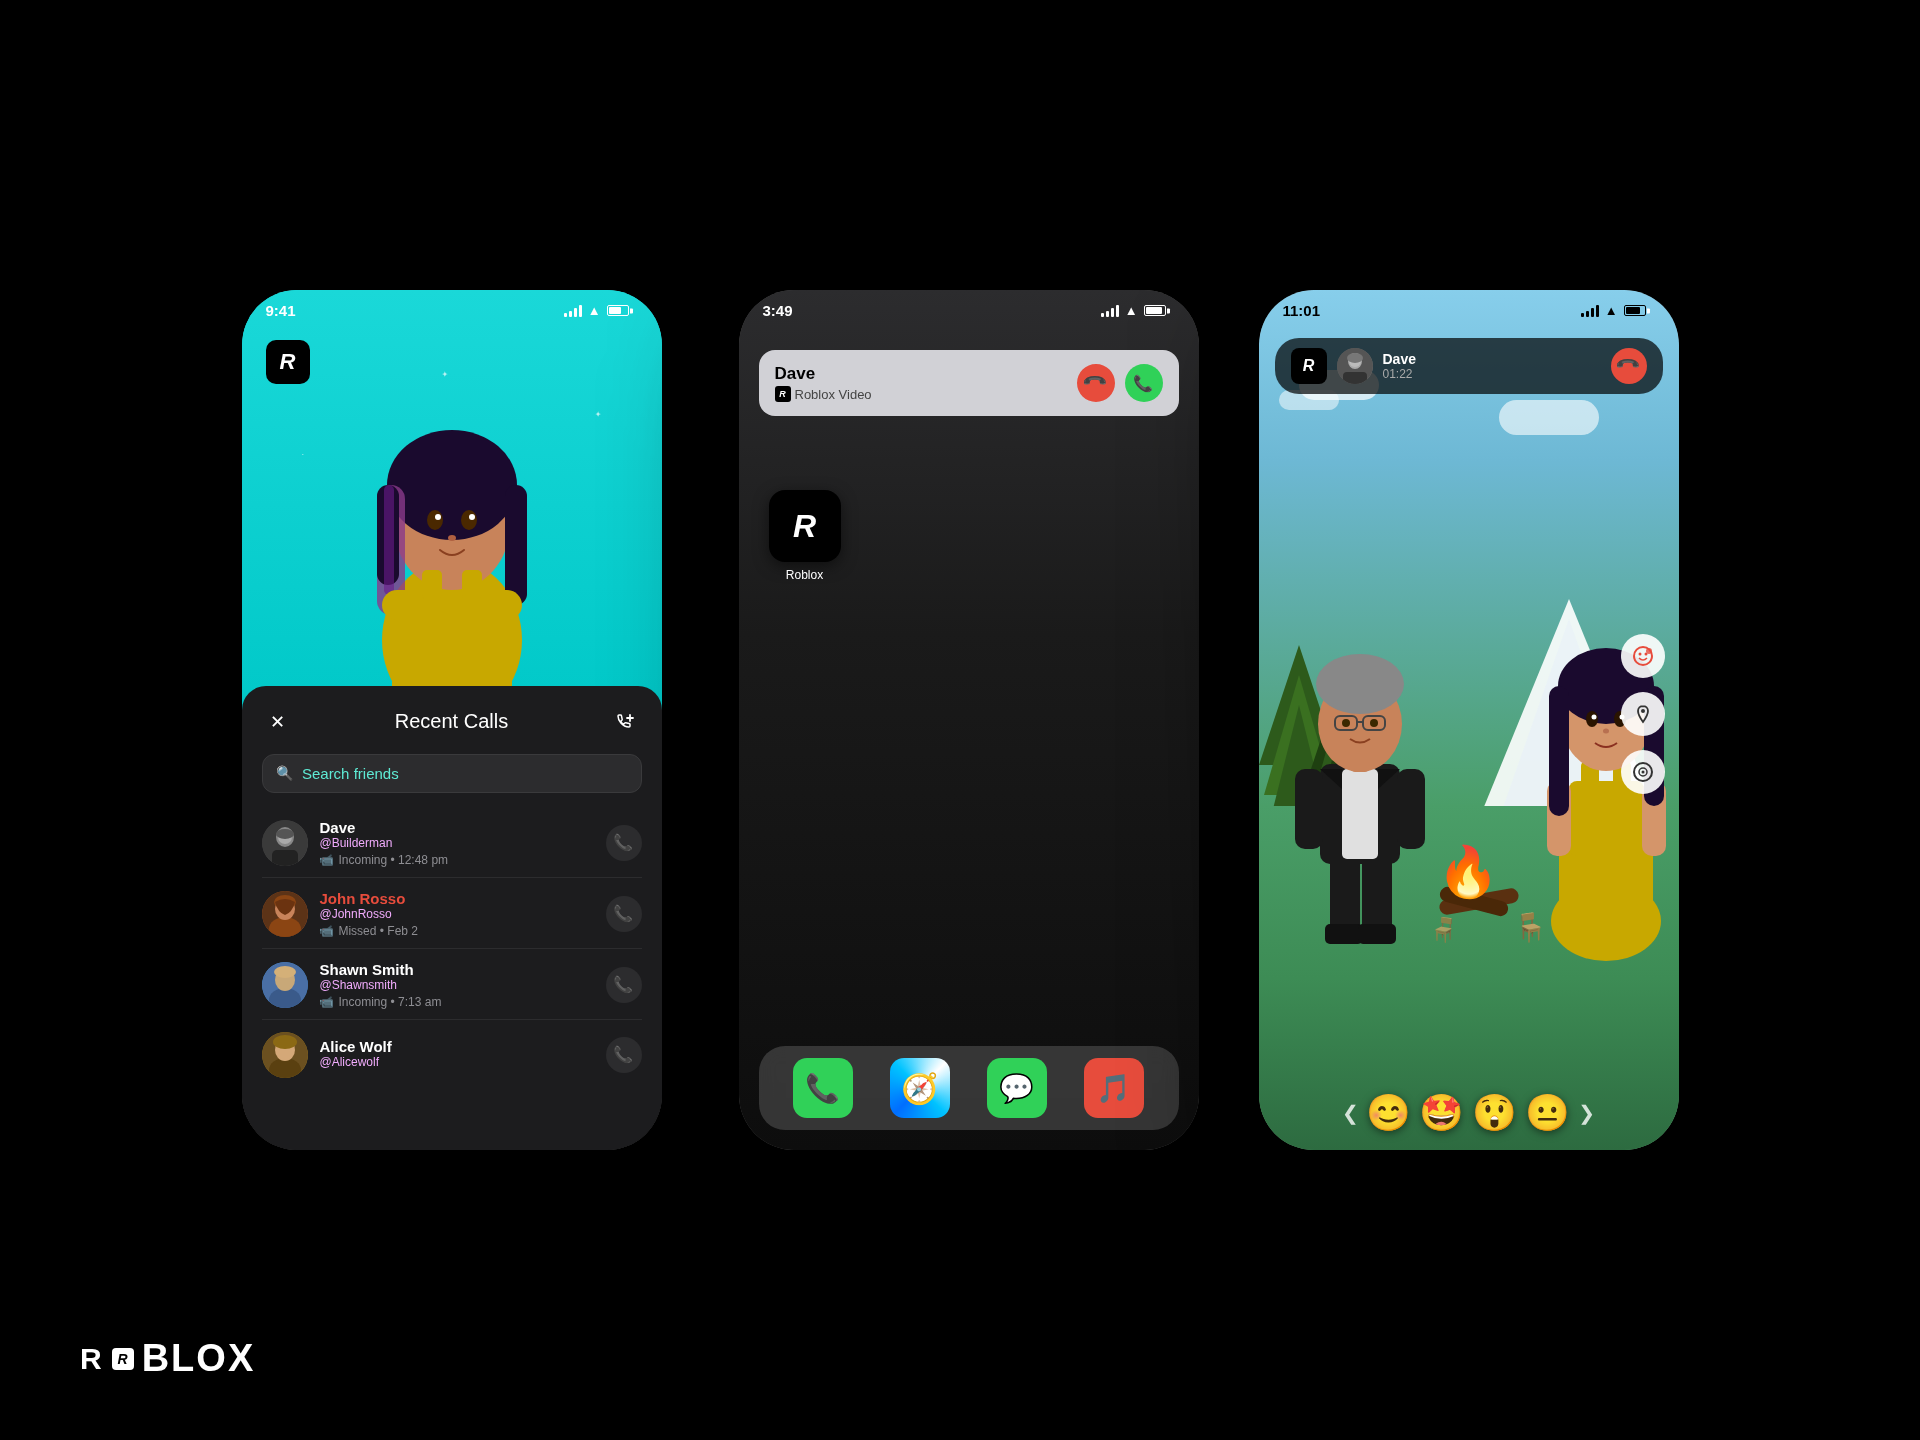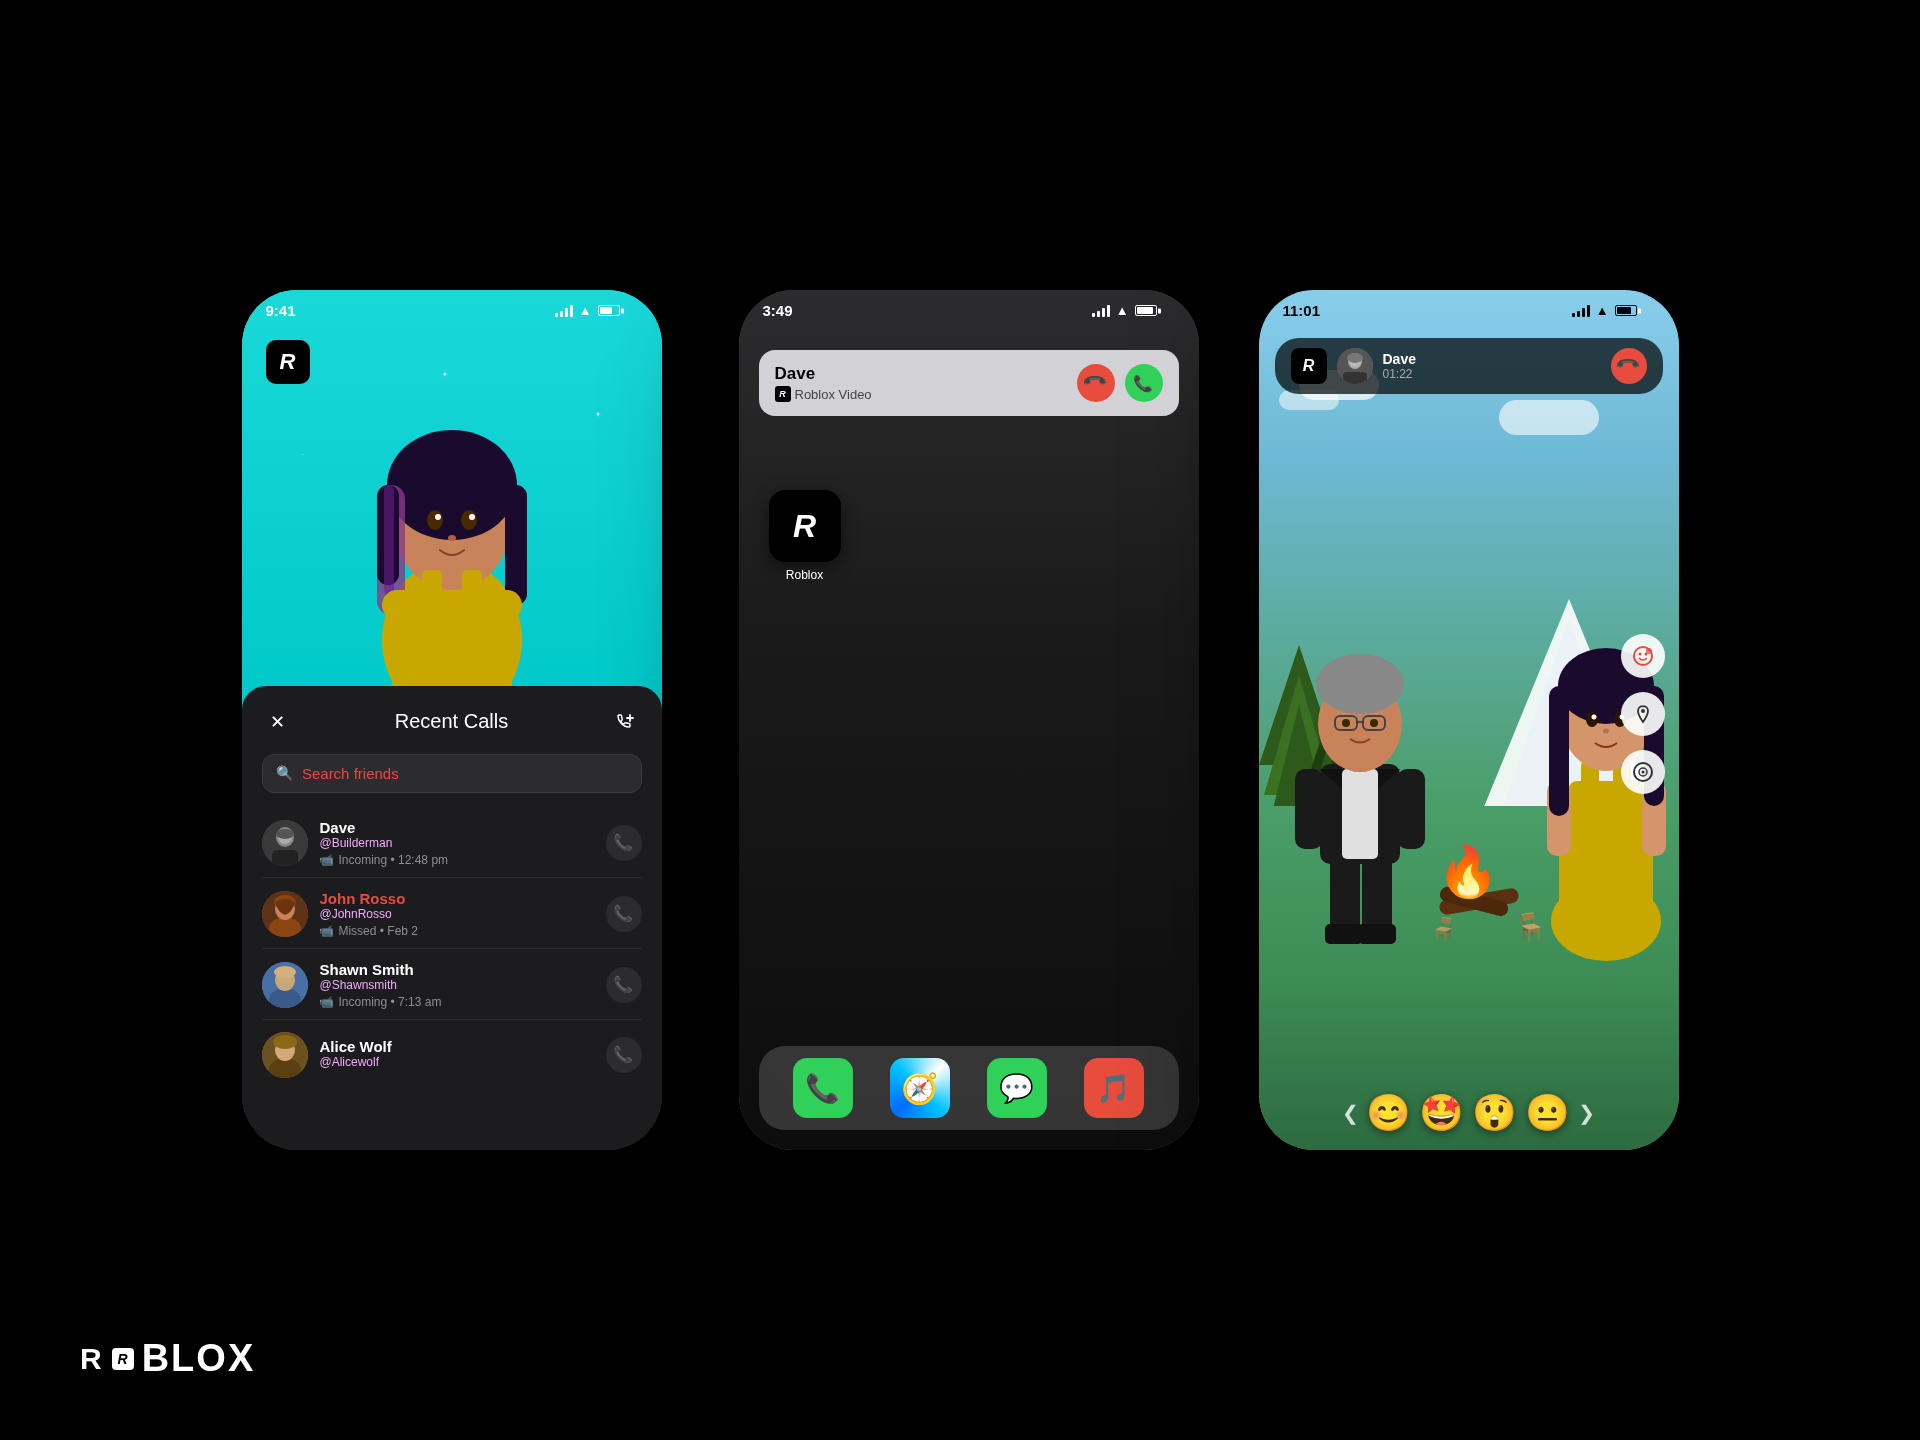"9:41" .status-bar { right: 18px -> 9px }
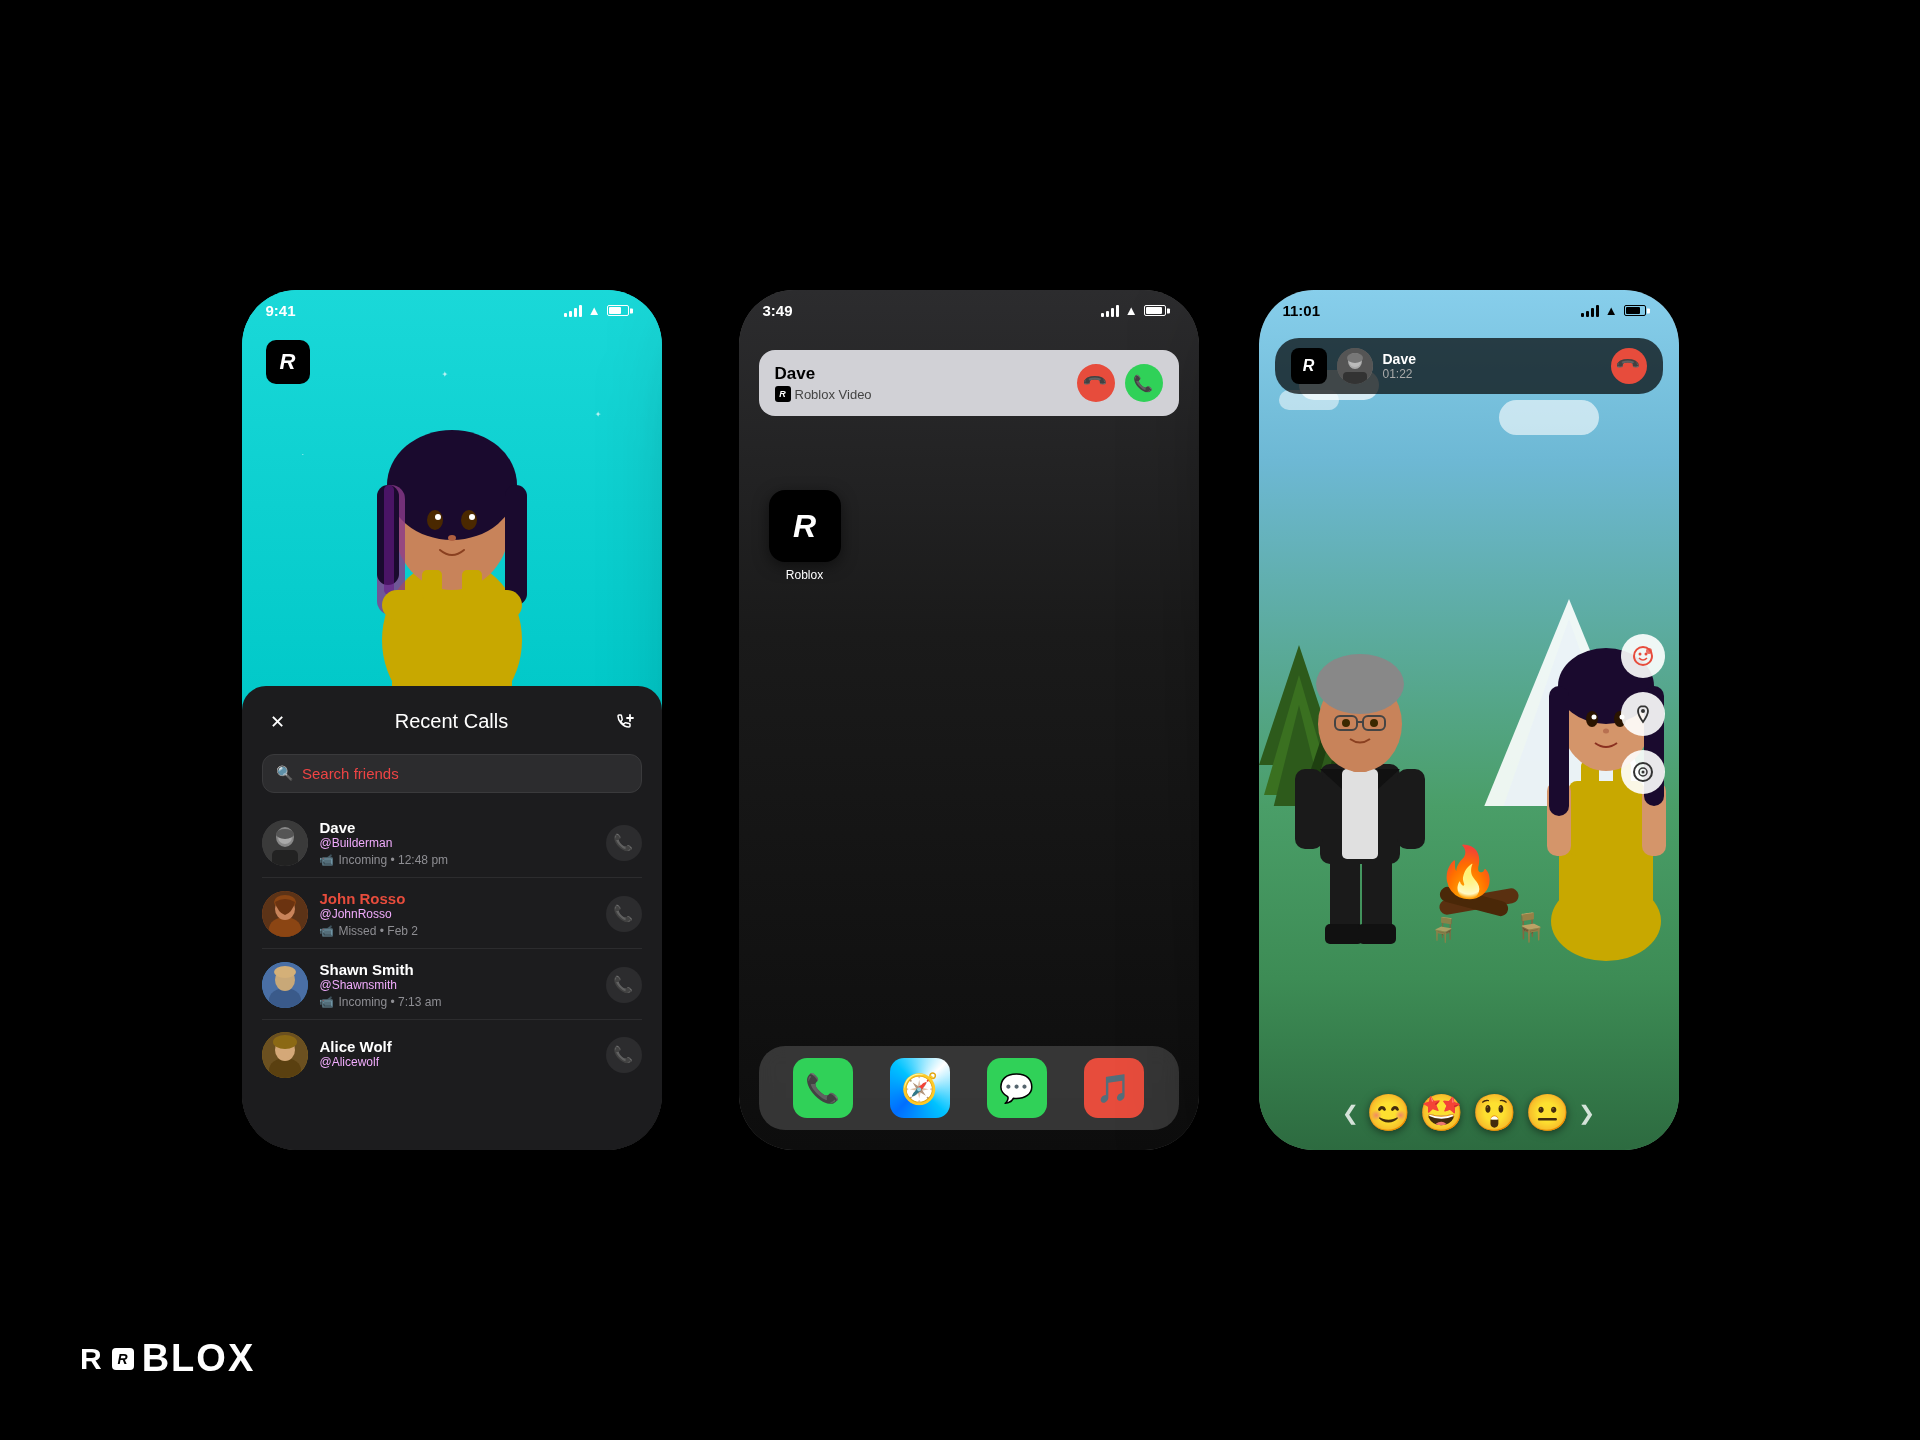"Search friends" .search-text { color: #ef4444 -> #5eead4 }
